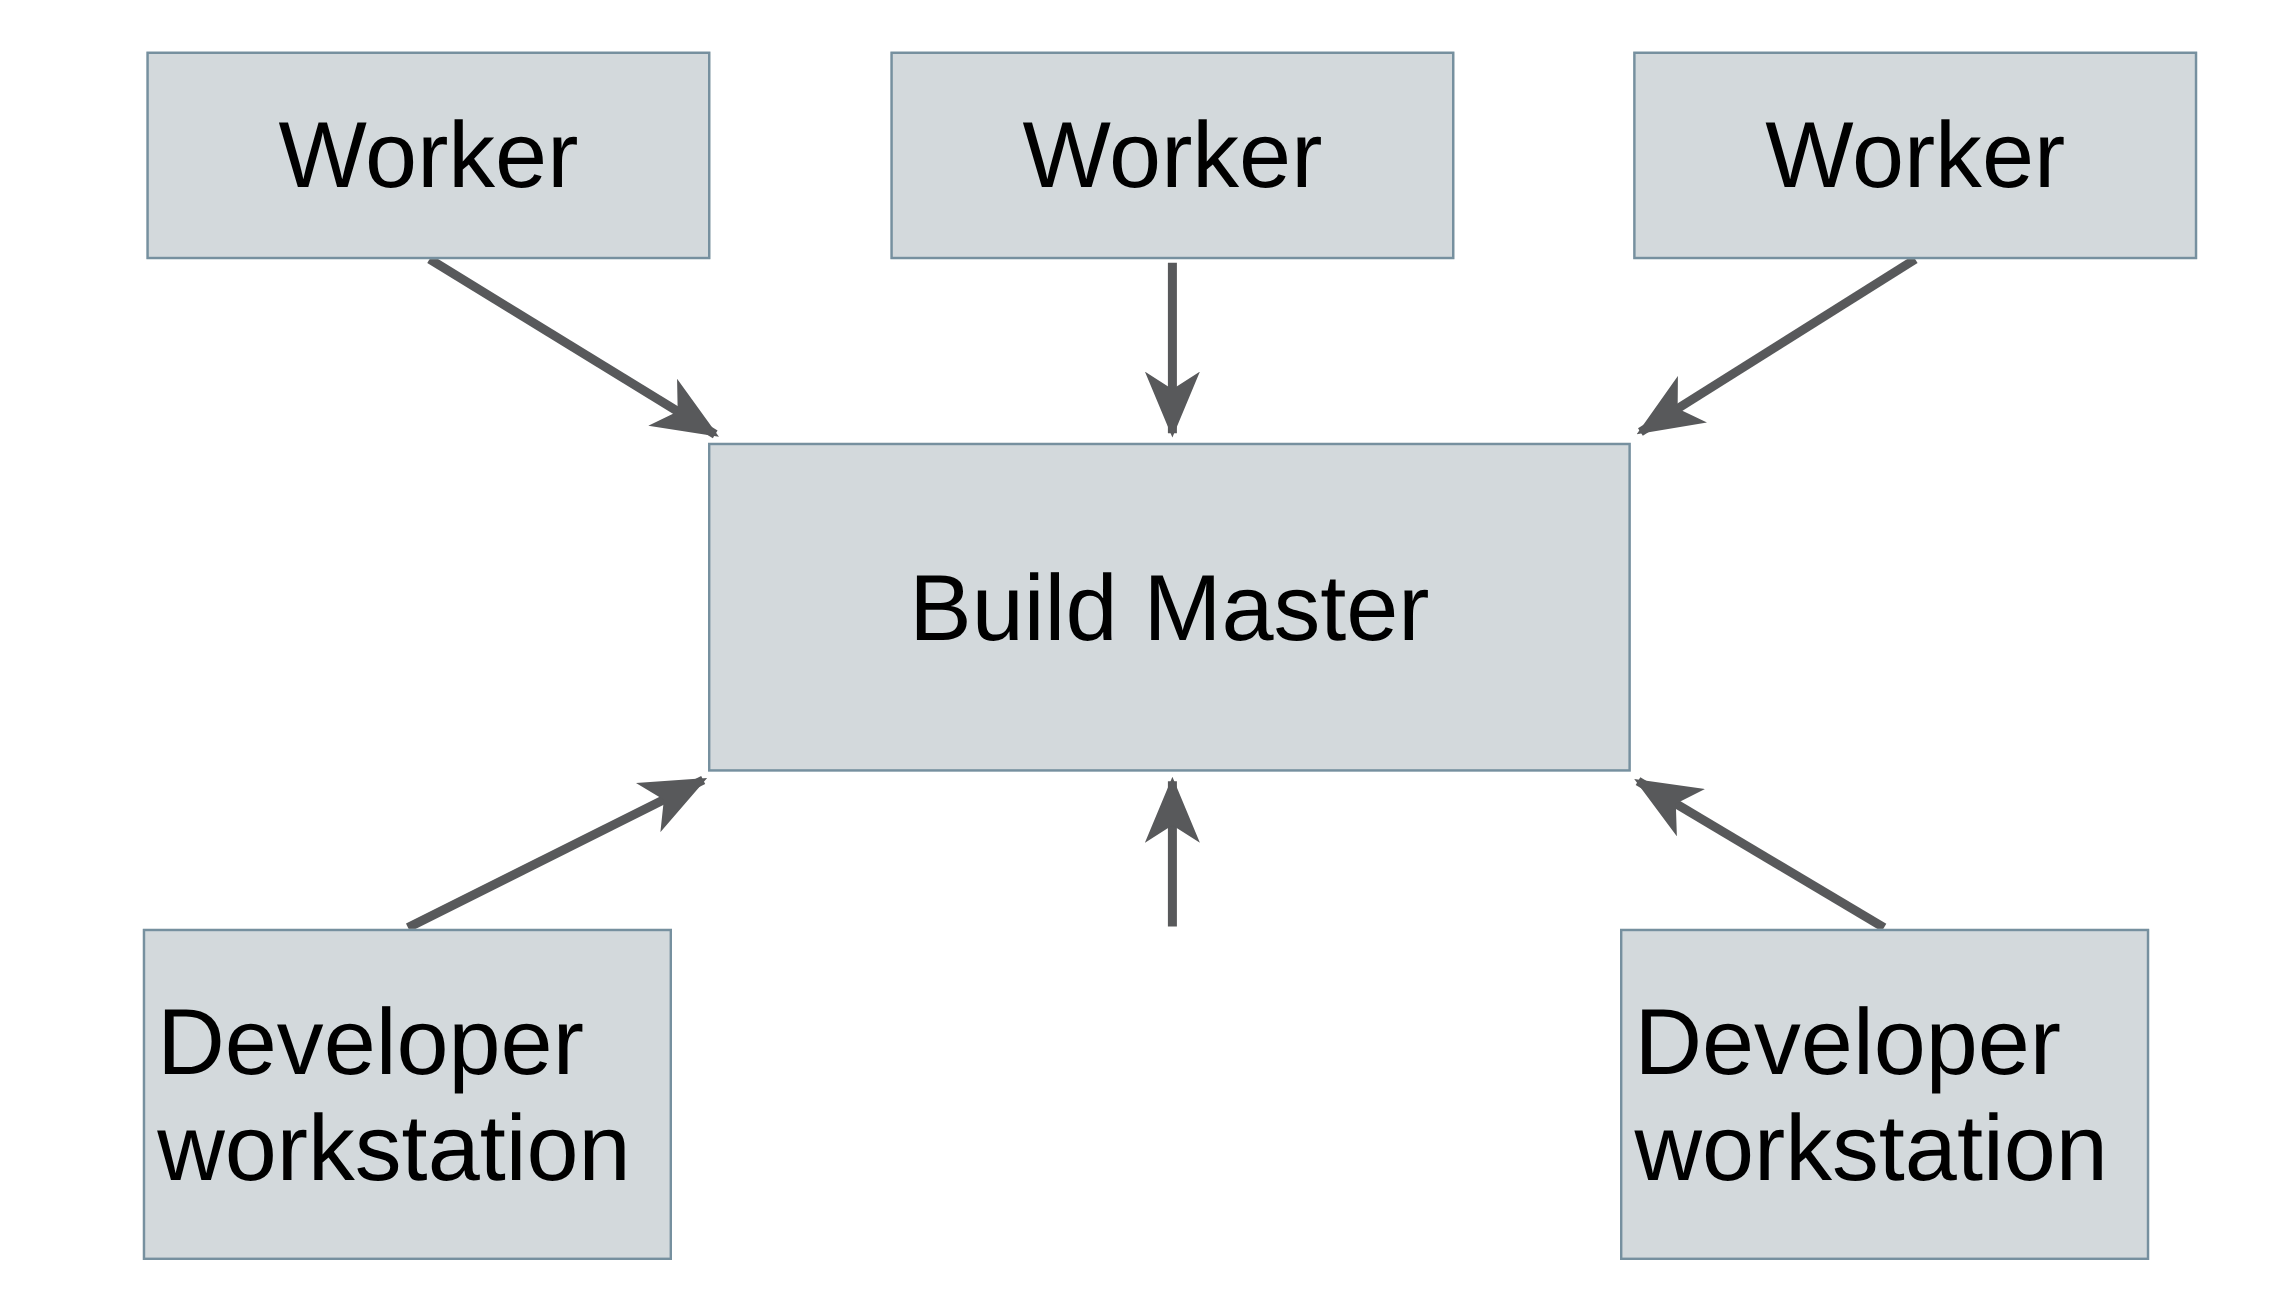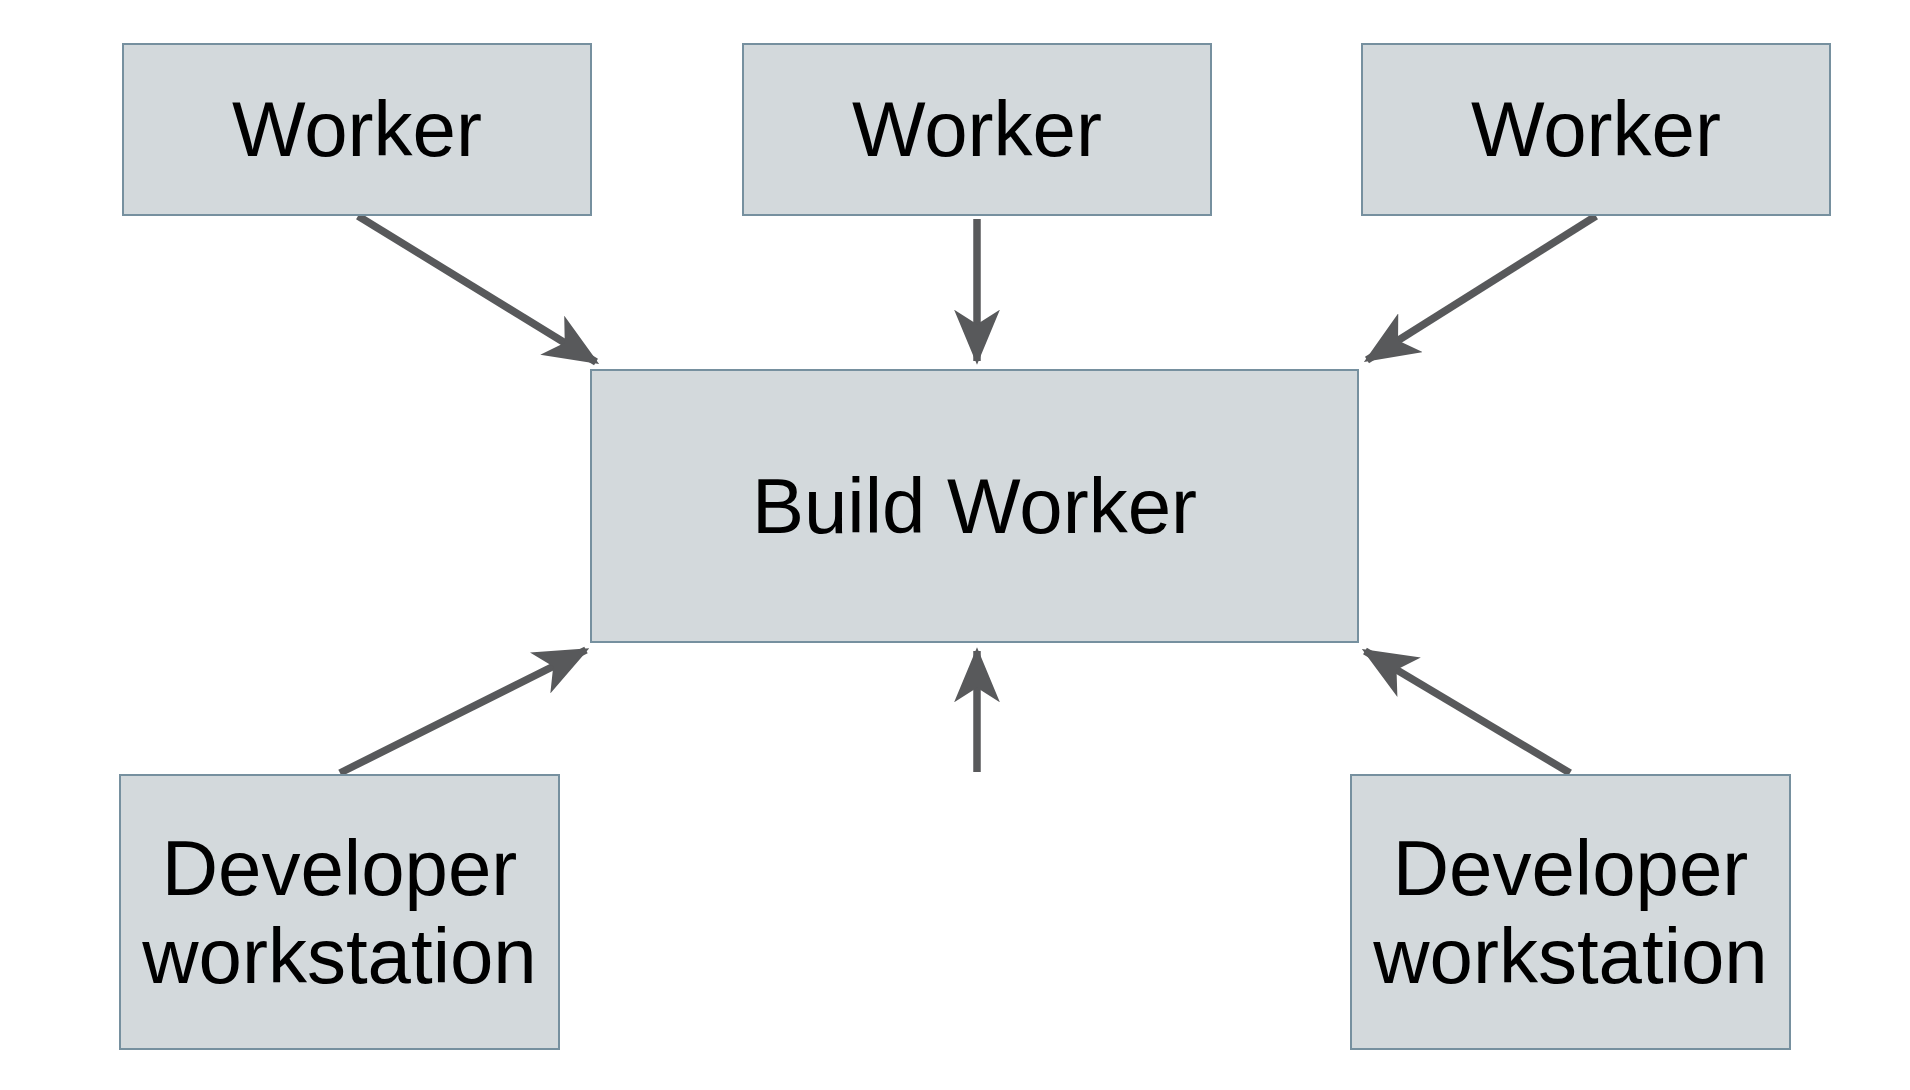"Worker" .node { text-align: center -> left }
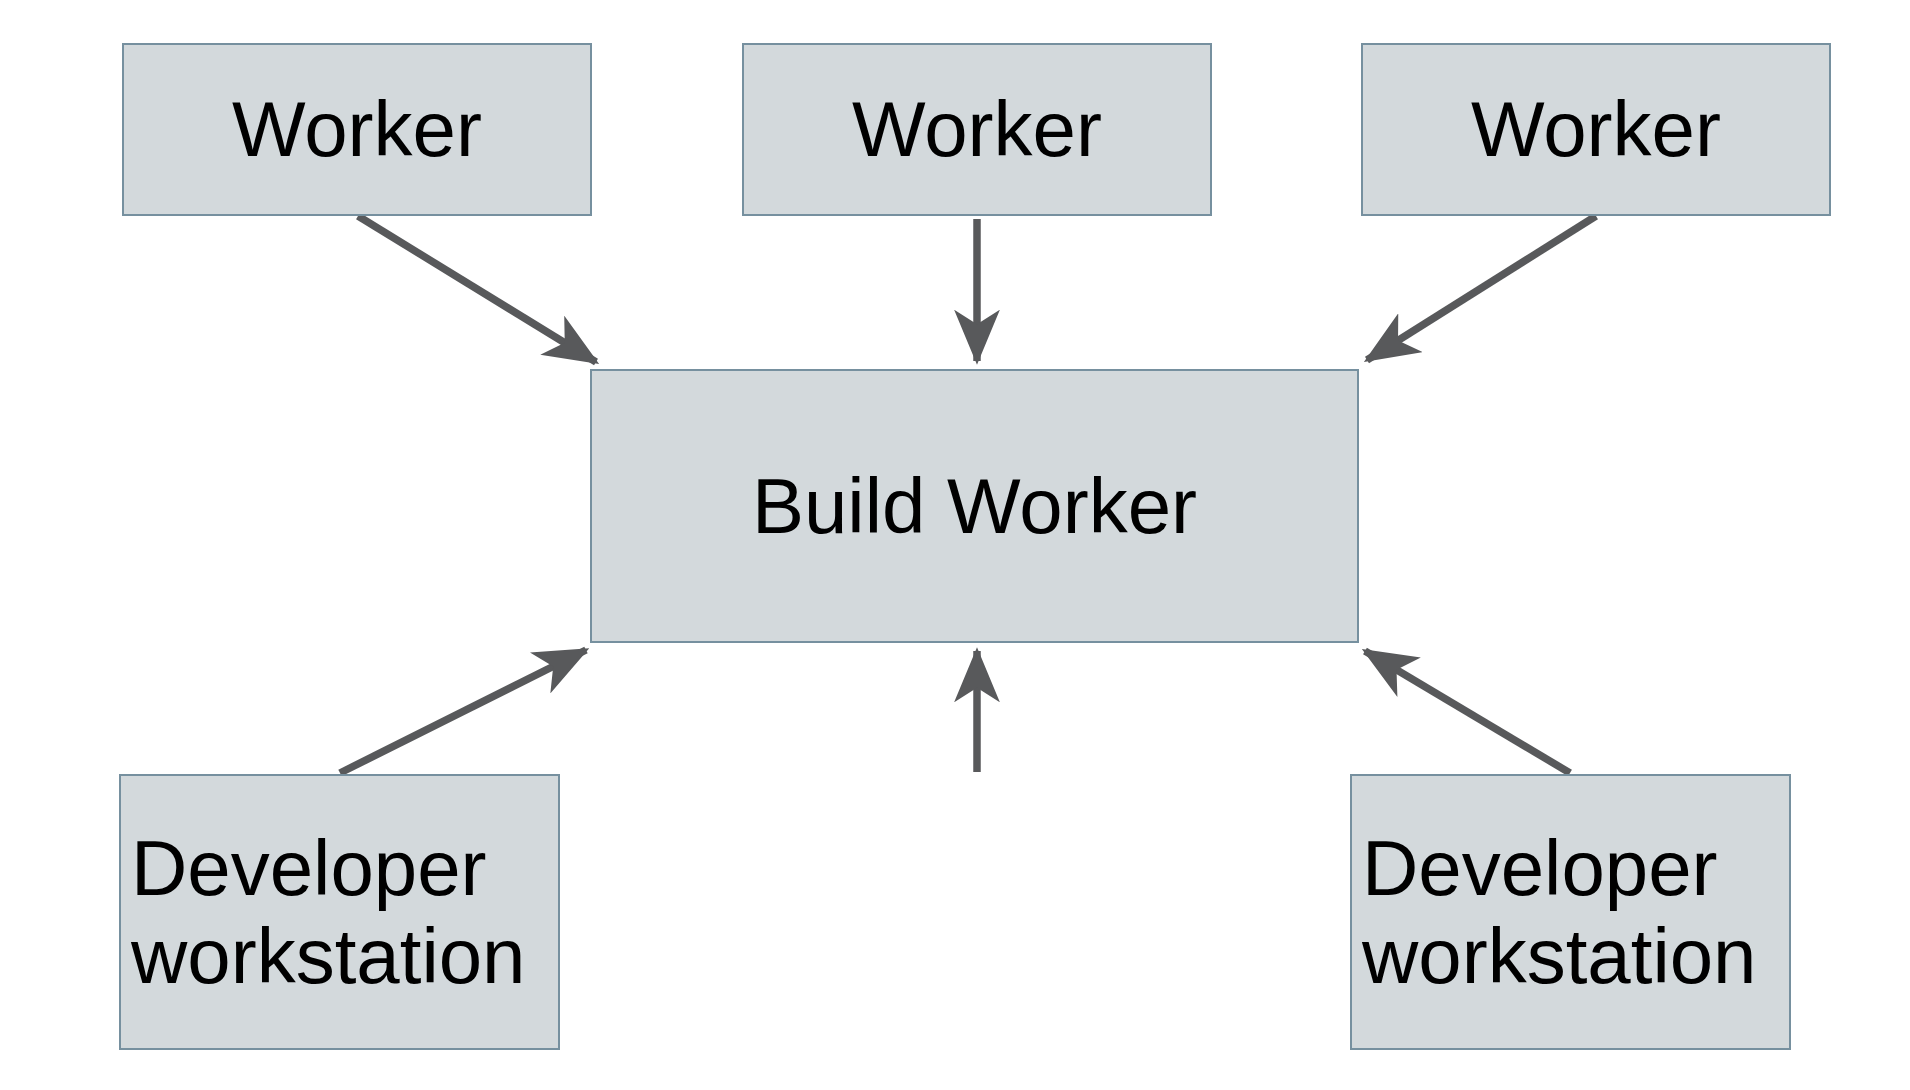"Build Worker" span.label { text: Worker -> Master }
